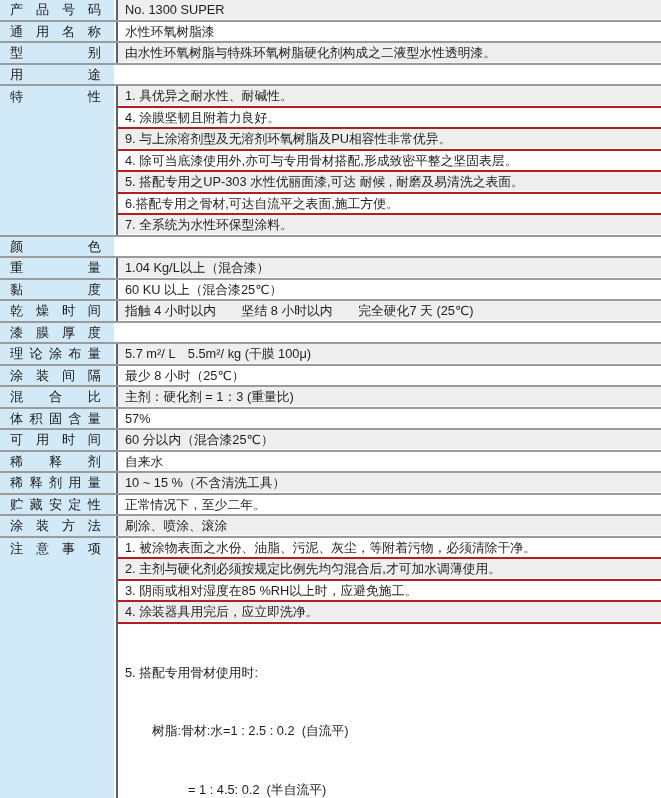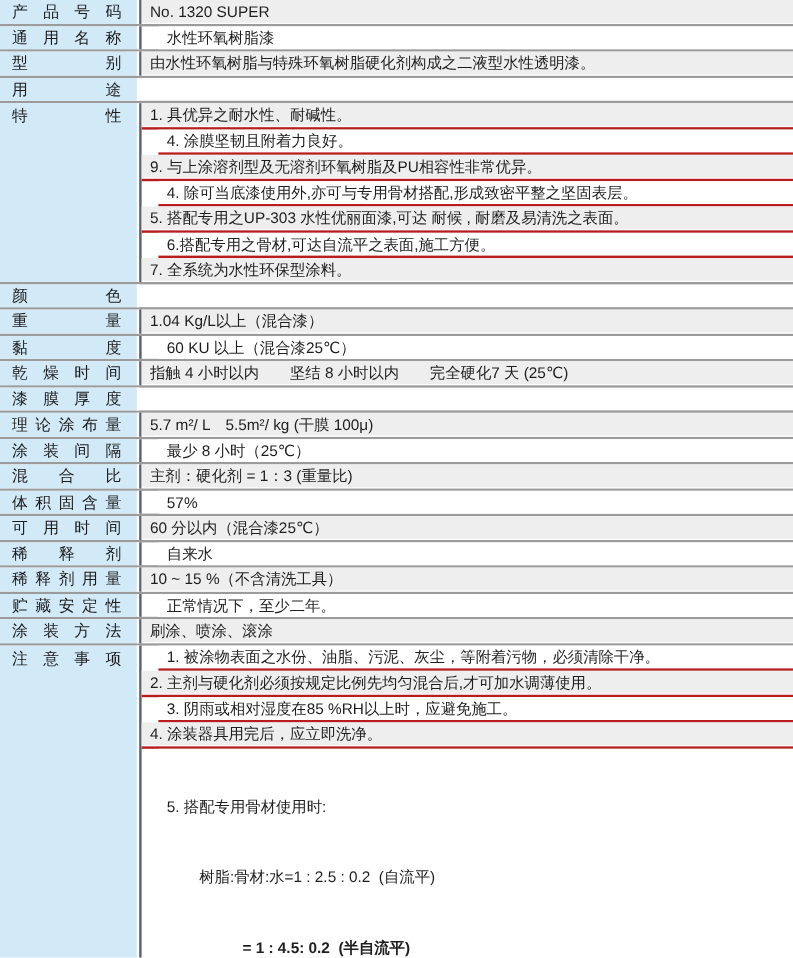"No. 1320 SUPER" div.vrow { text: 1320 -> 1300 }
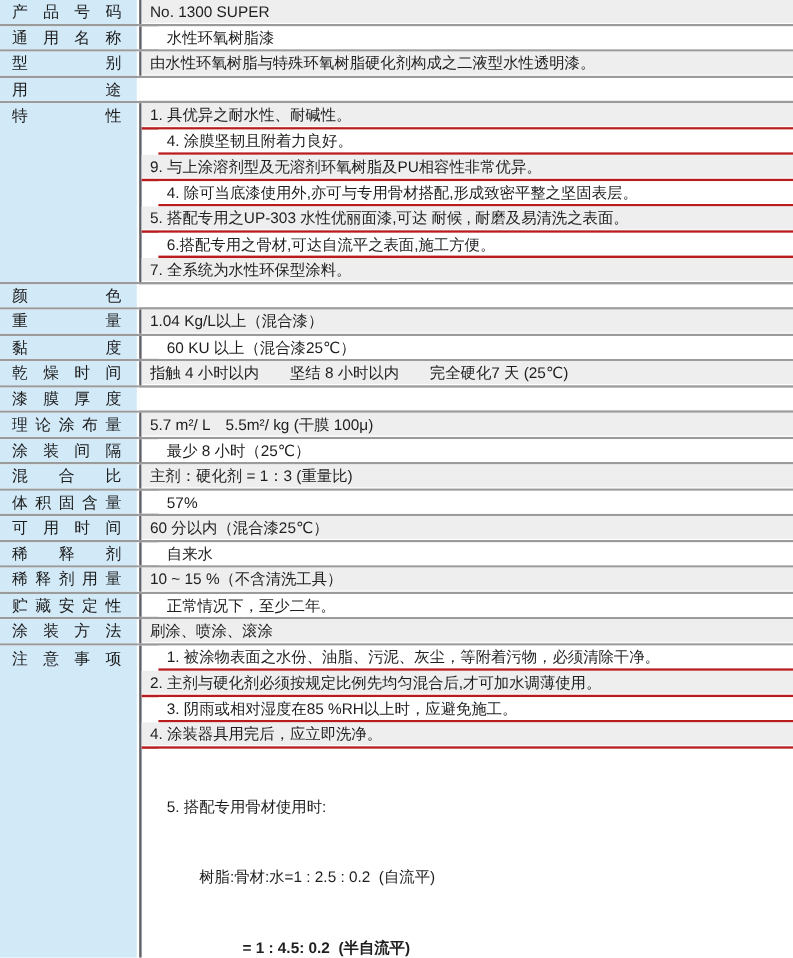"水性环氧树脂漆" .w { margin-left: 14px -> none }
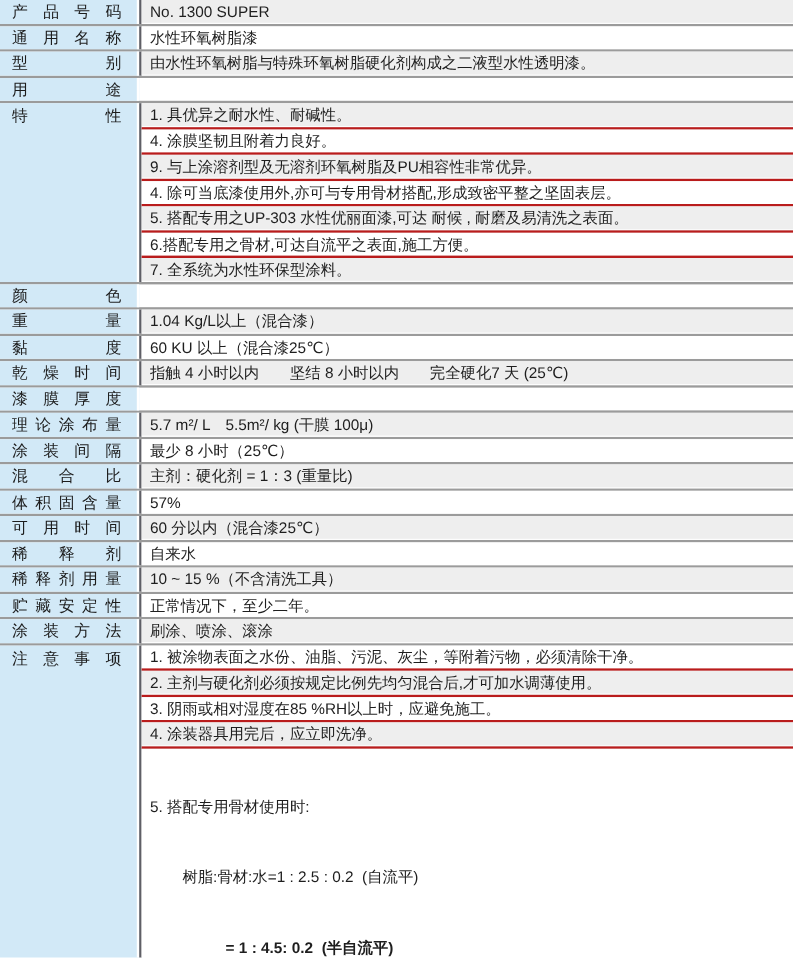"= 1 : 4.5: 0.2" .ind2 { font-weight: bold -> none }
